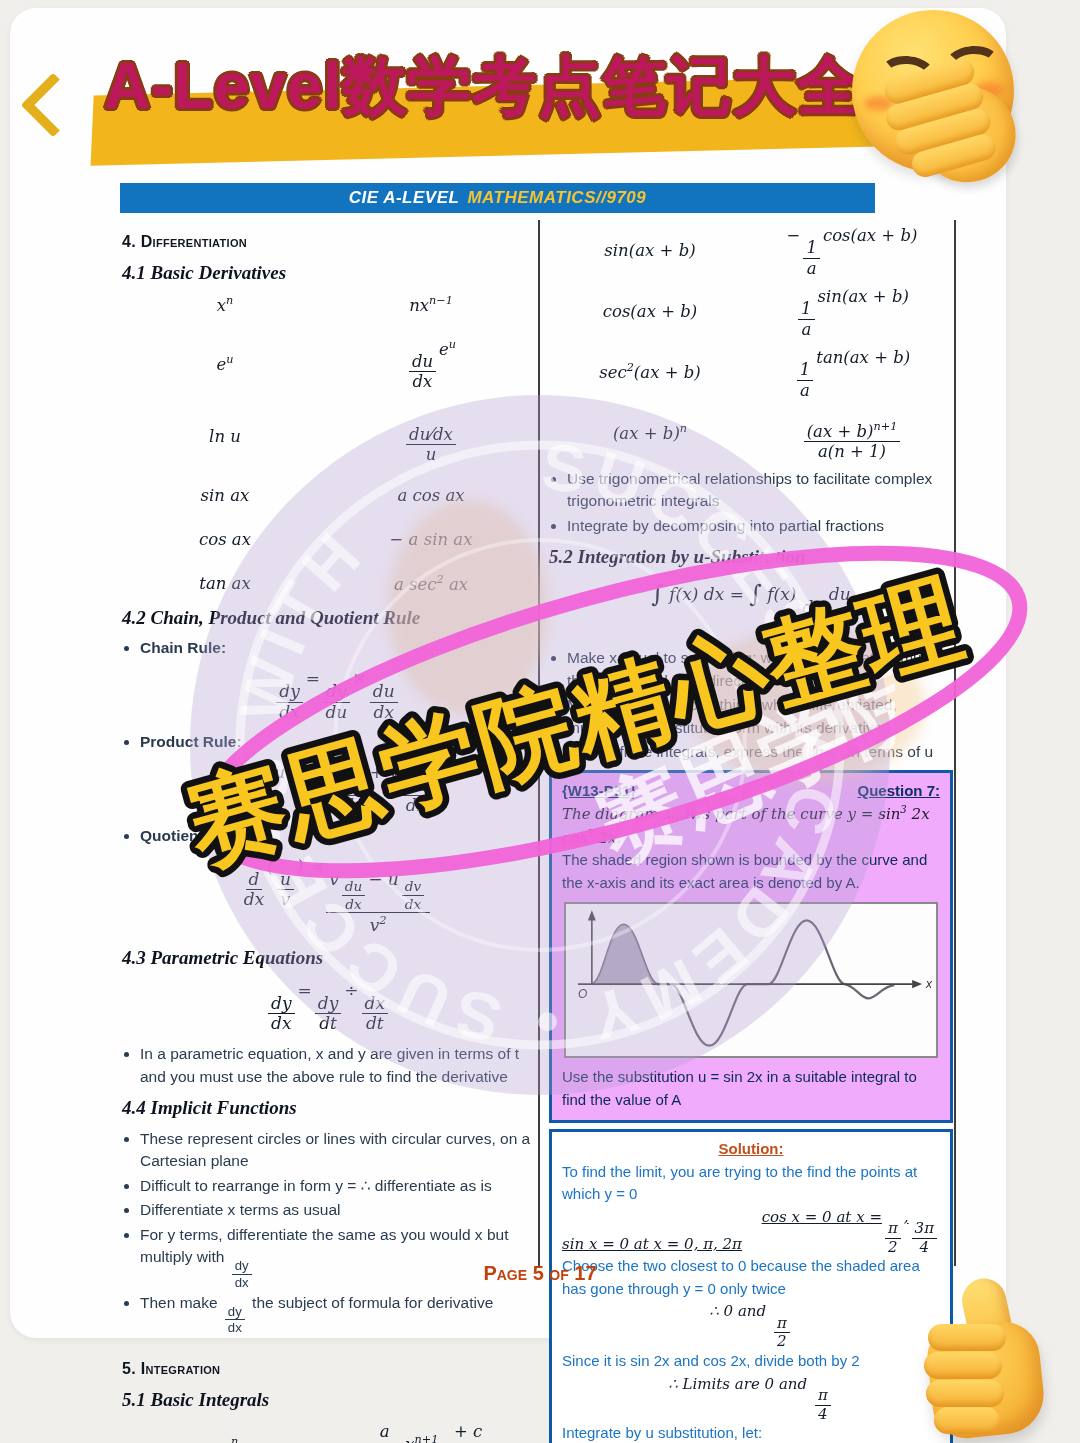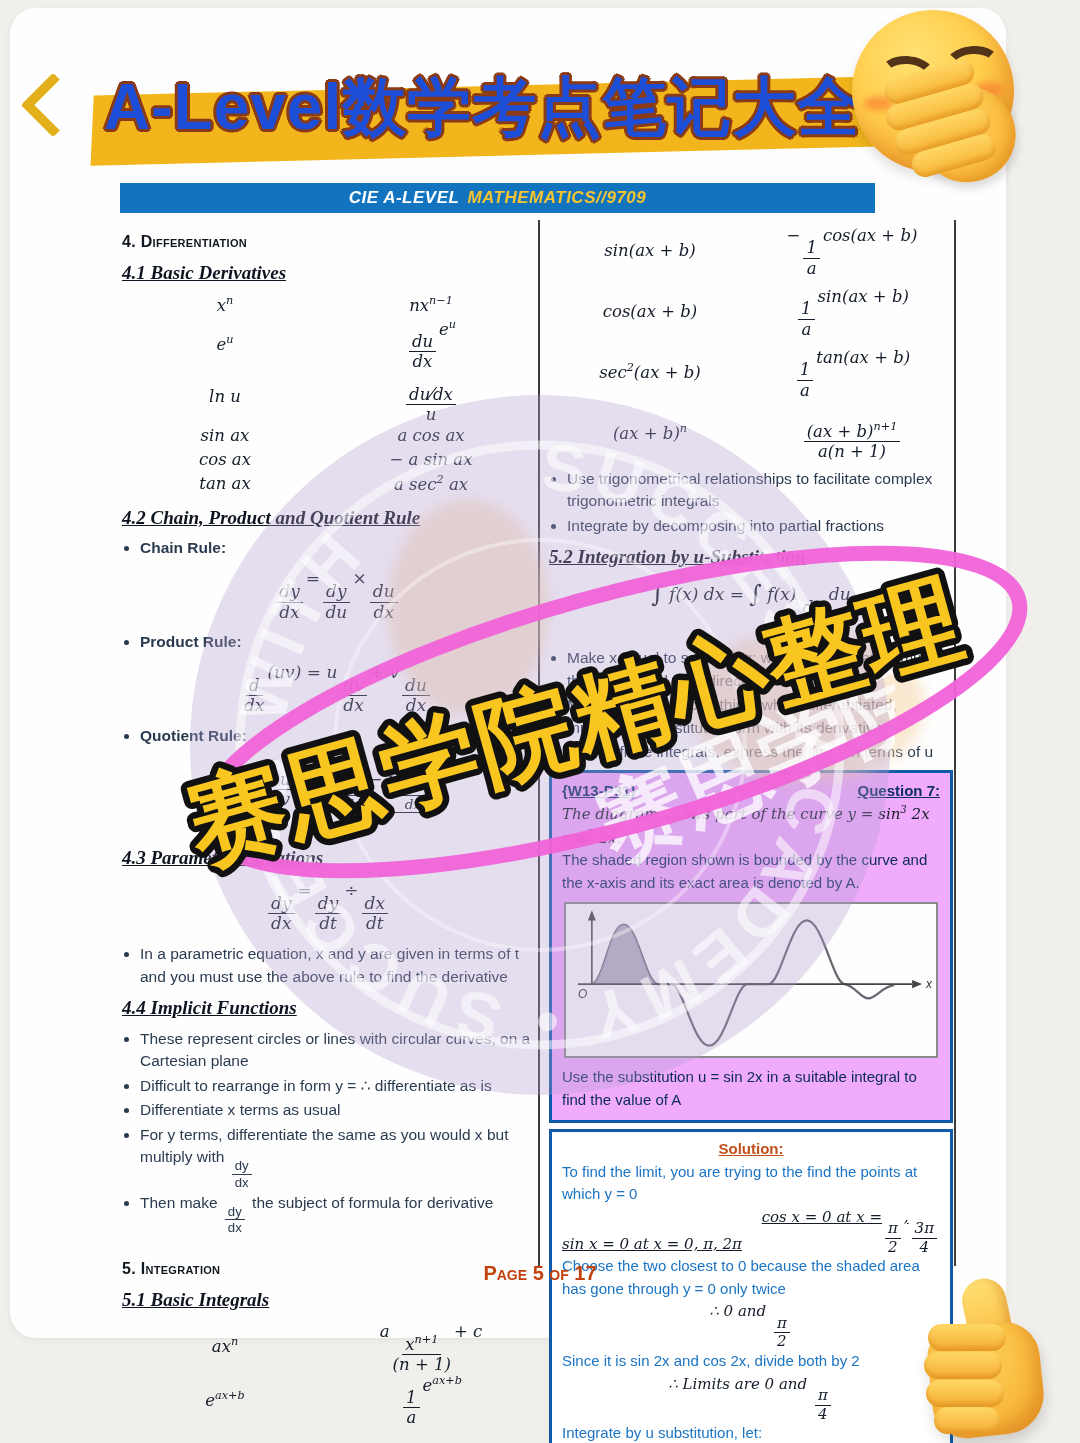"A-Level数学考点笔记大全" .post-title { color: #1d4ed8 -> #be185d; top: 64px -> 43px }
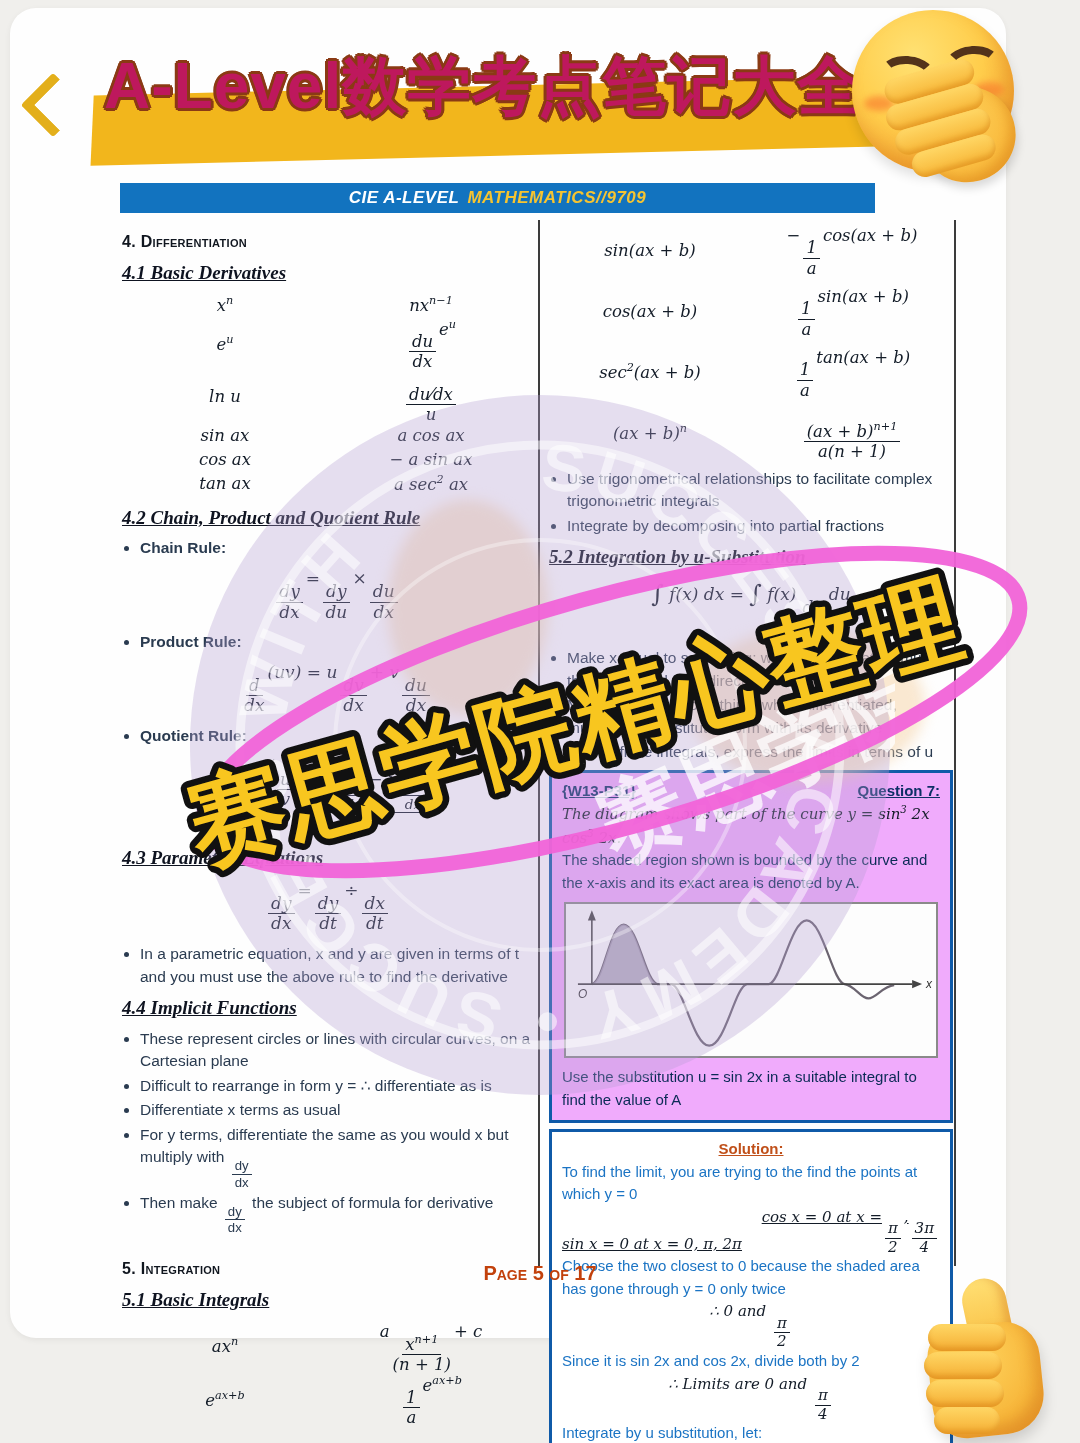"4.1 Basic Derivatives" .h2 { text-decoration: underline -> none }
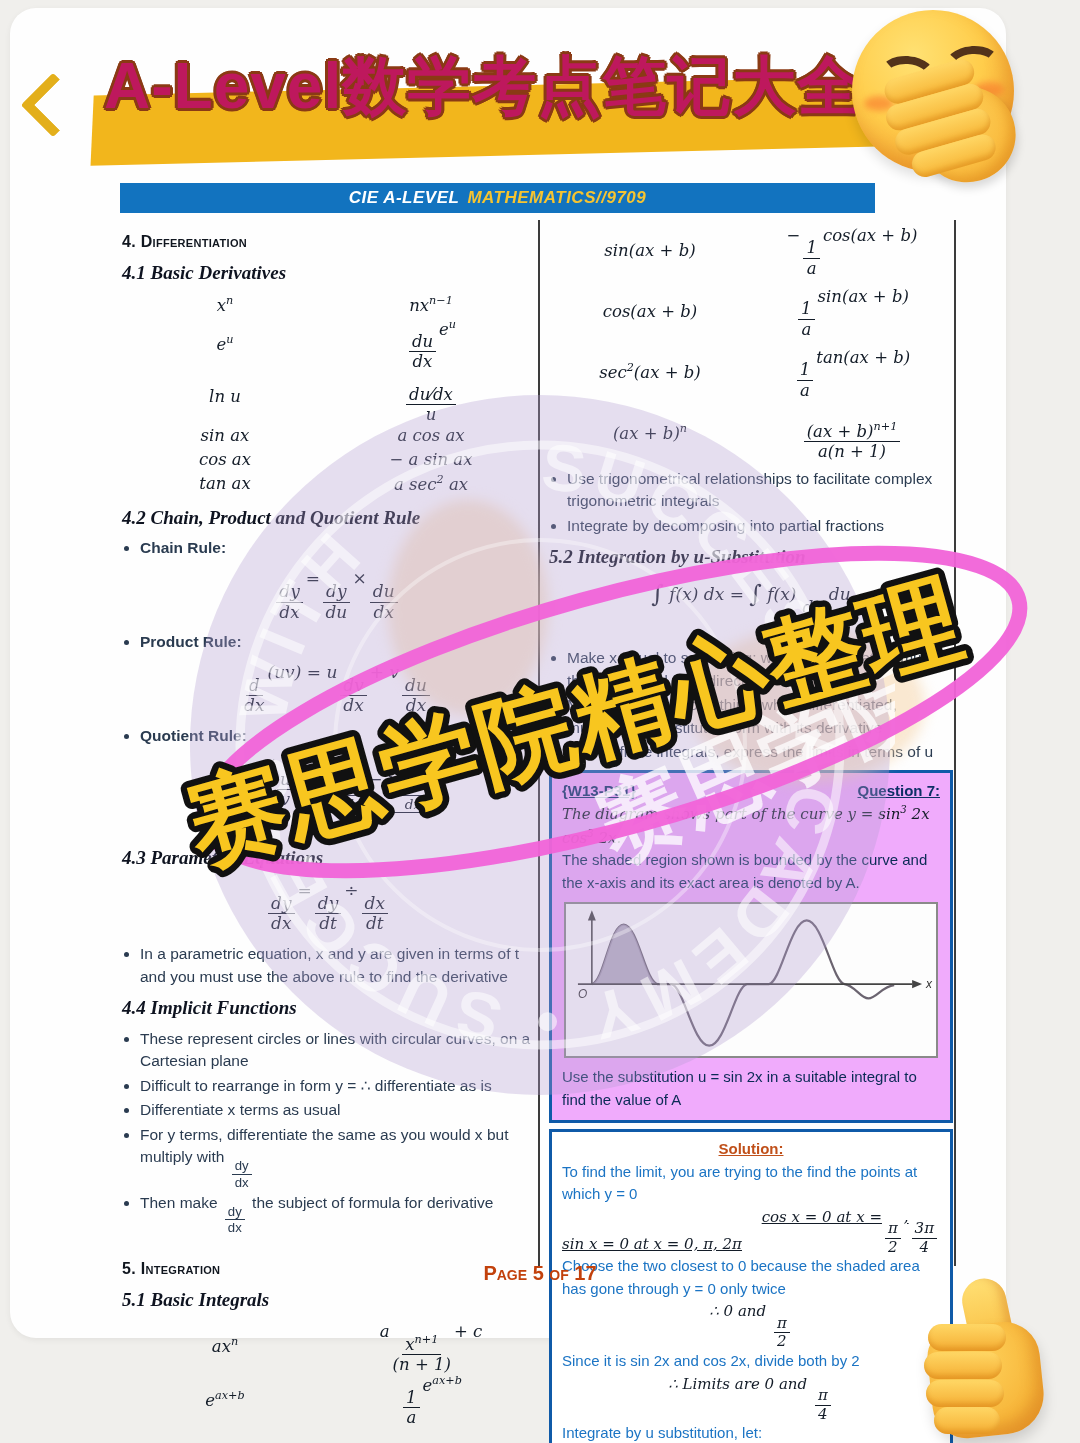"xn" .tbl { gap: 0 -> 20px }
